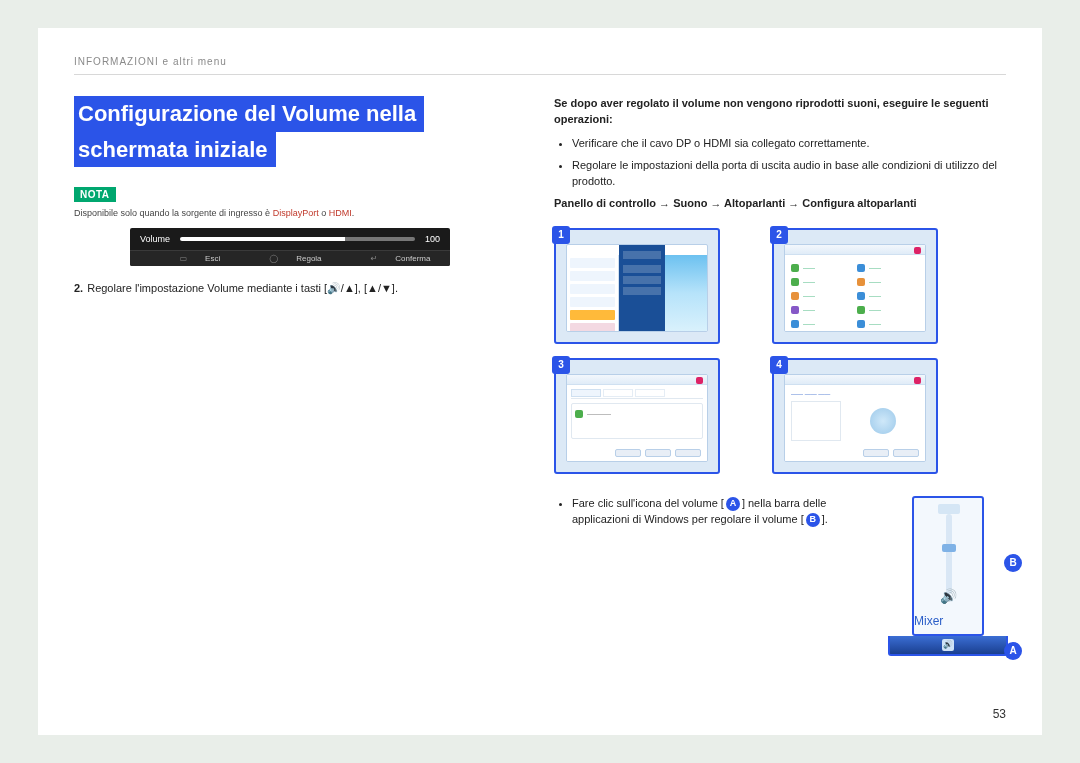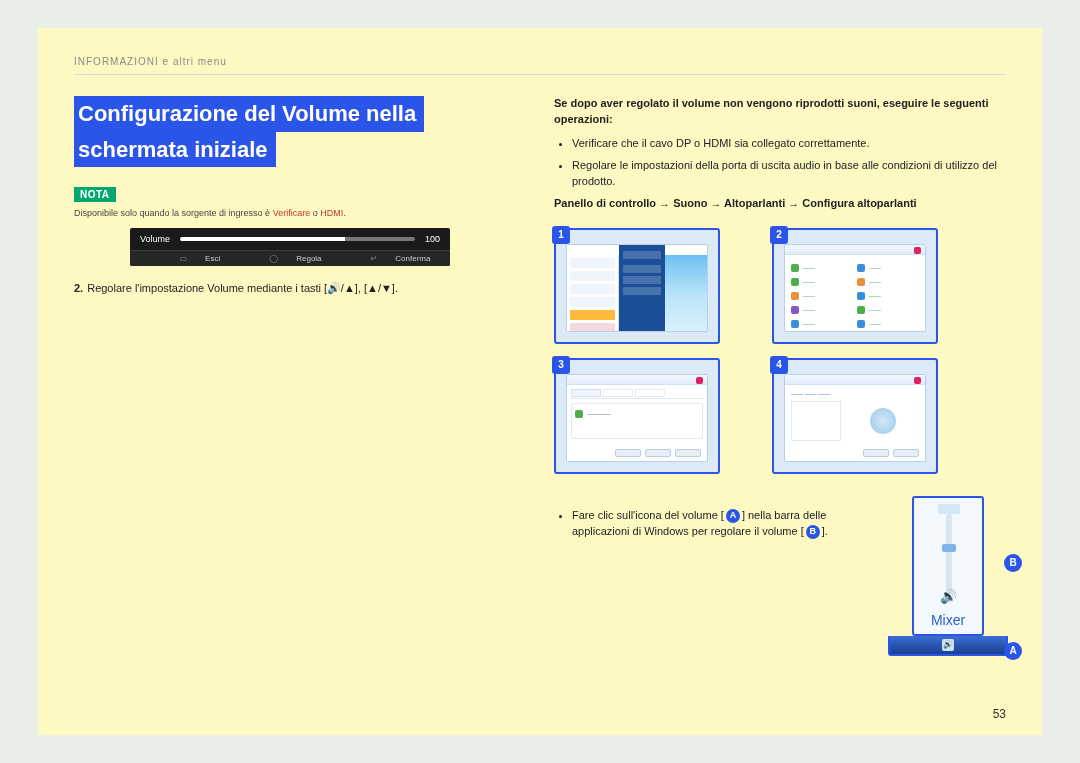"INFORMAZIONI e altri menu" .page { background: #fef9c3 -> #ffffff }
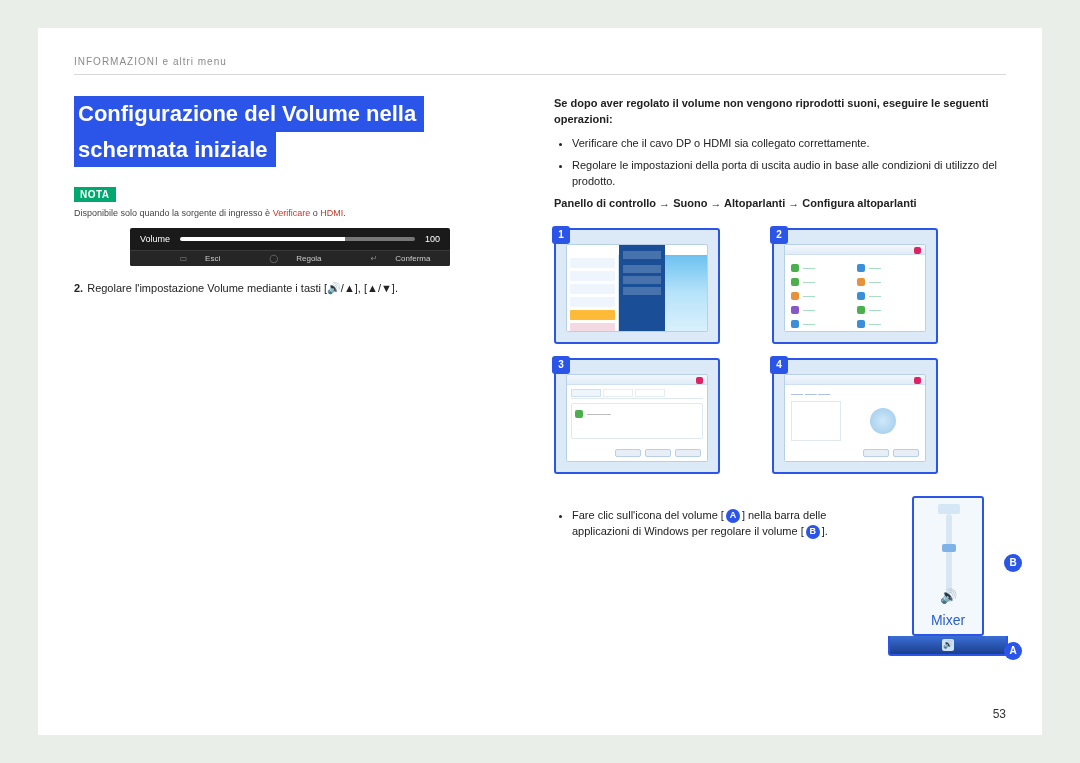"Verificare" span.red { text: Verificare -> DisplayPort }
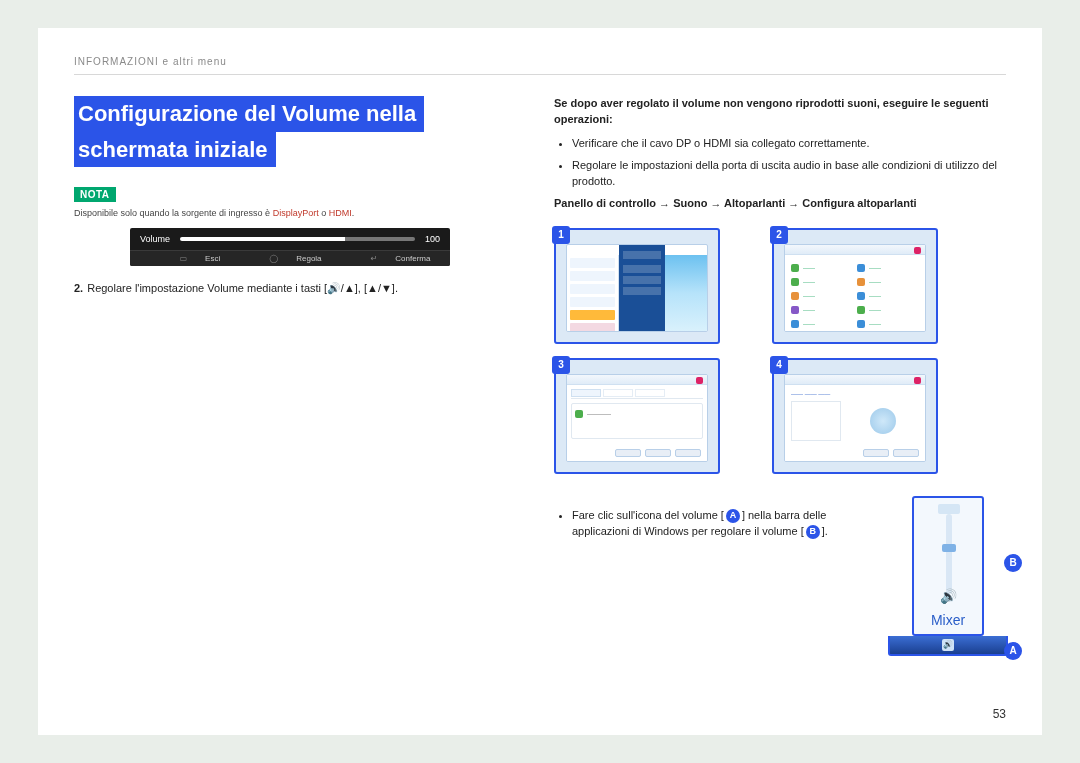"Fare clic sull'icona del volume" ul.bullets { margin-top: 12px -> 0 }
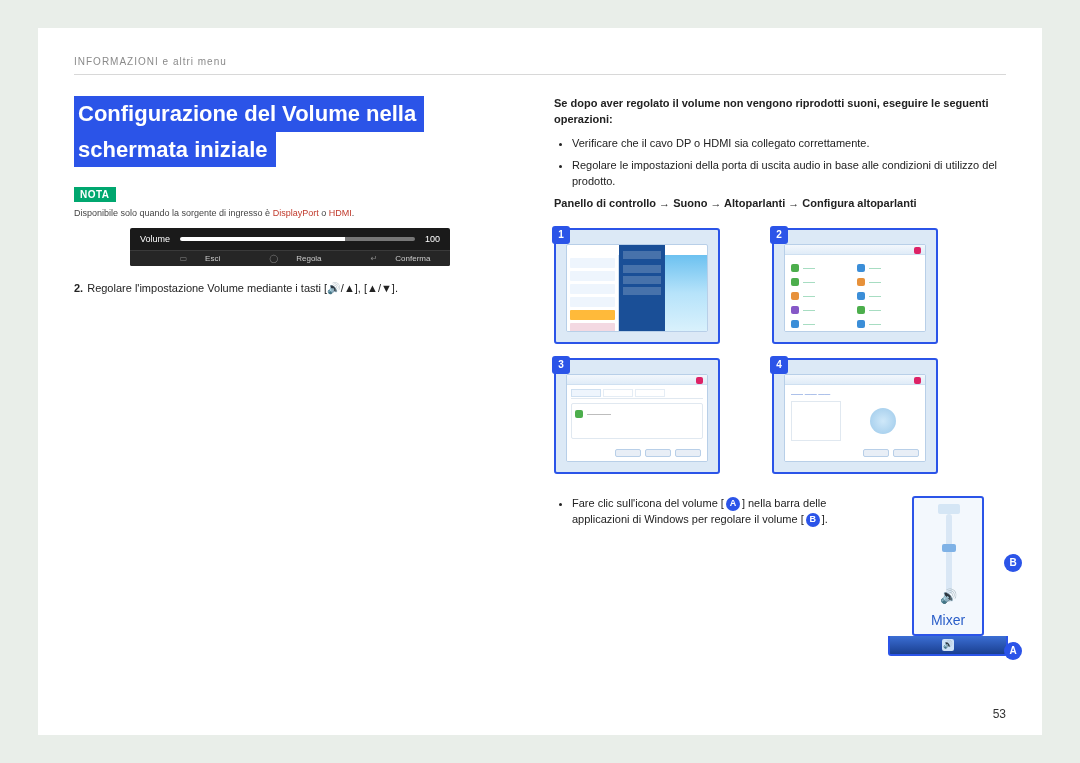"Mixer" .vol-panel .mixer { font-size: 14px -> 12px; text-align: center -> left }
